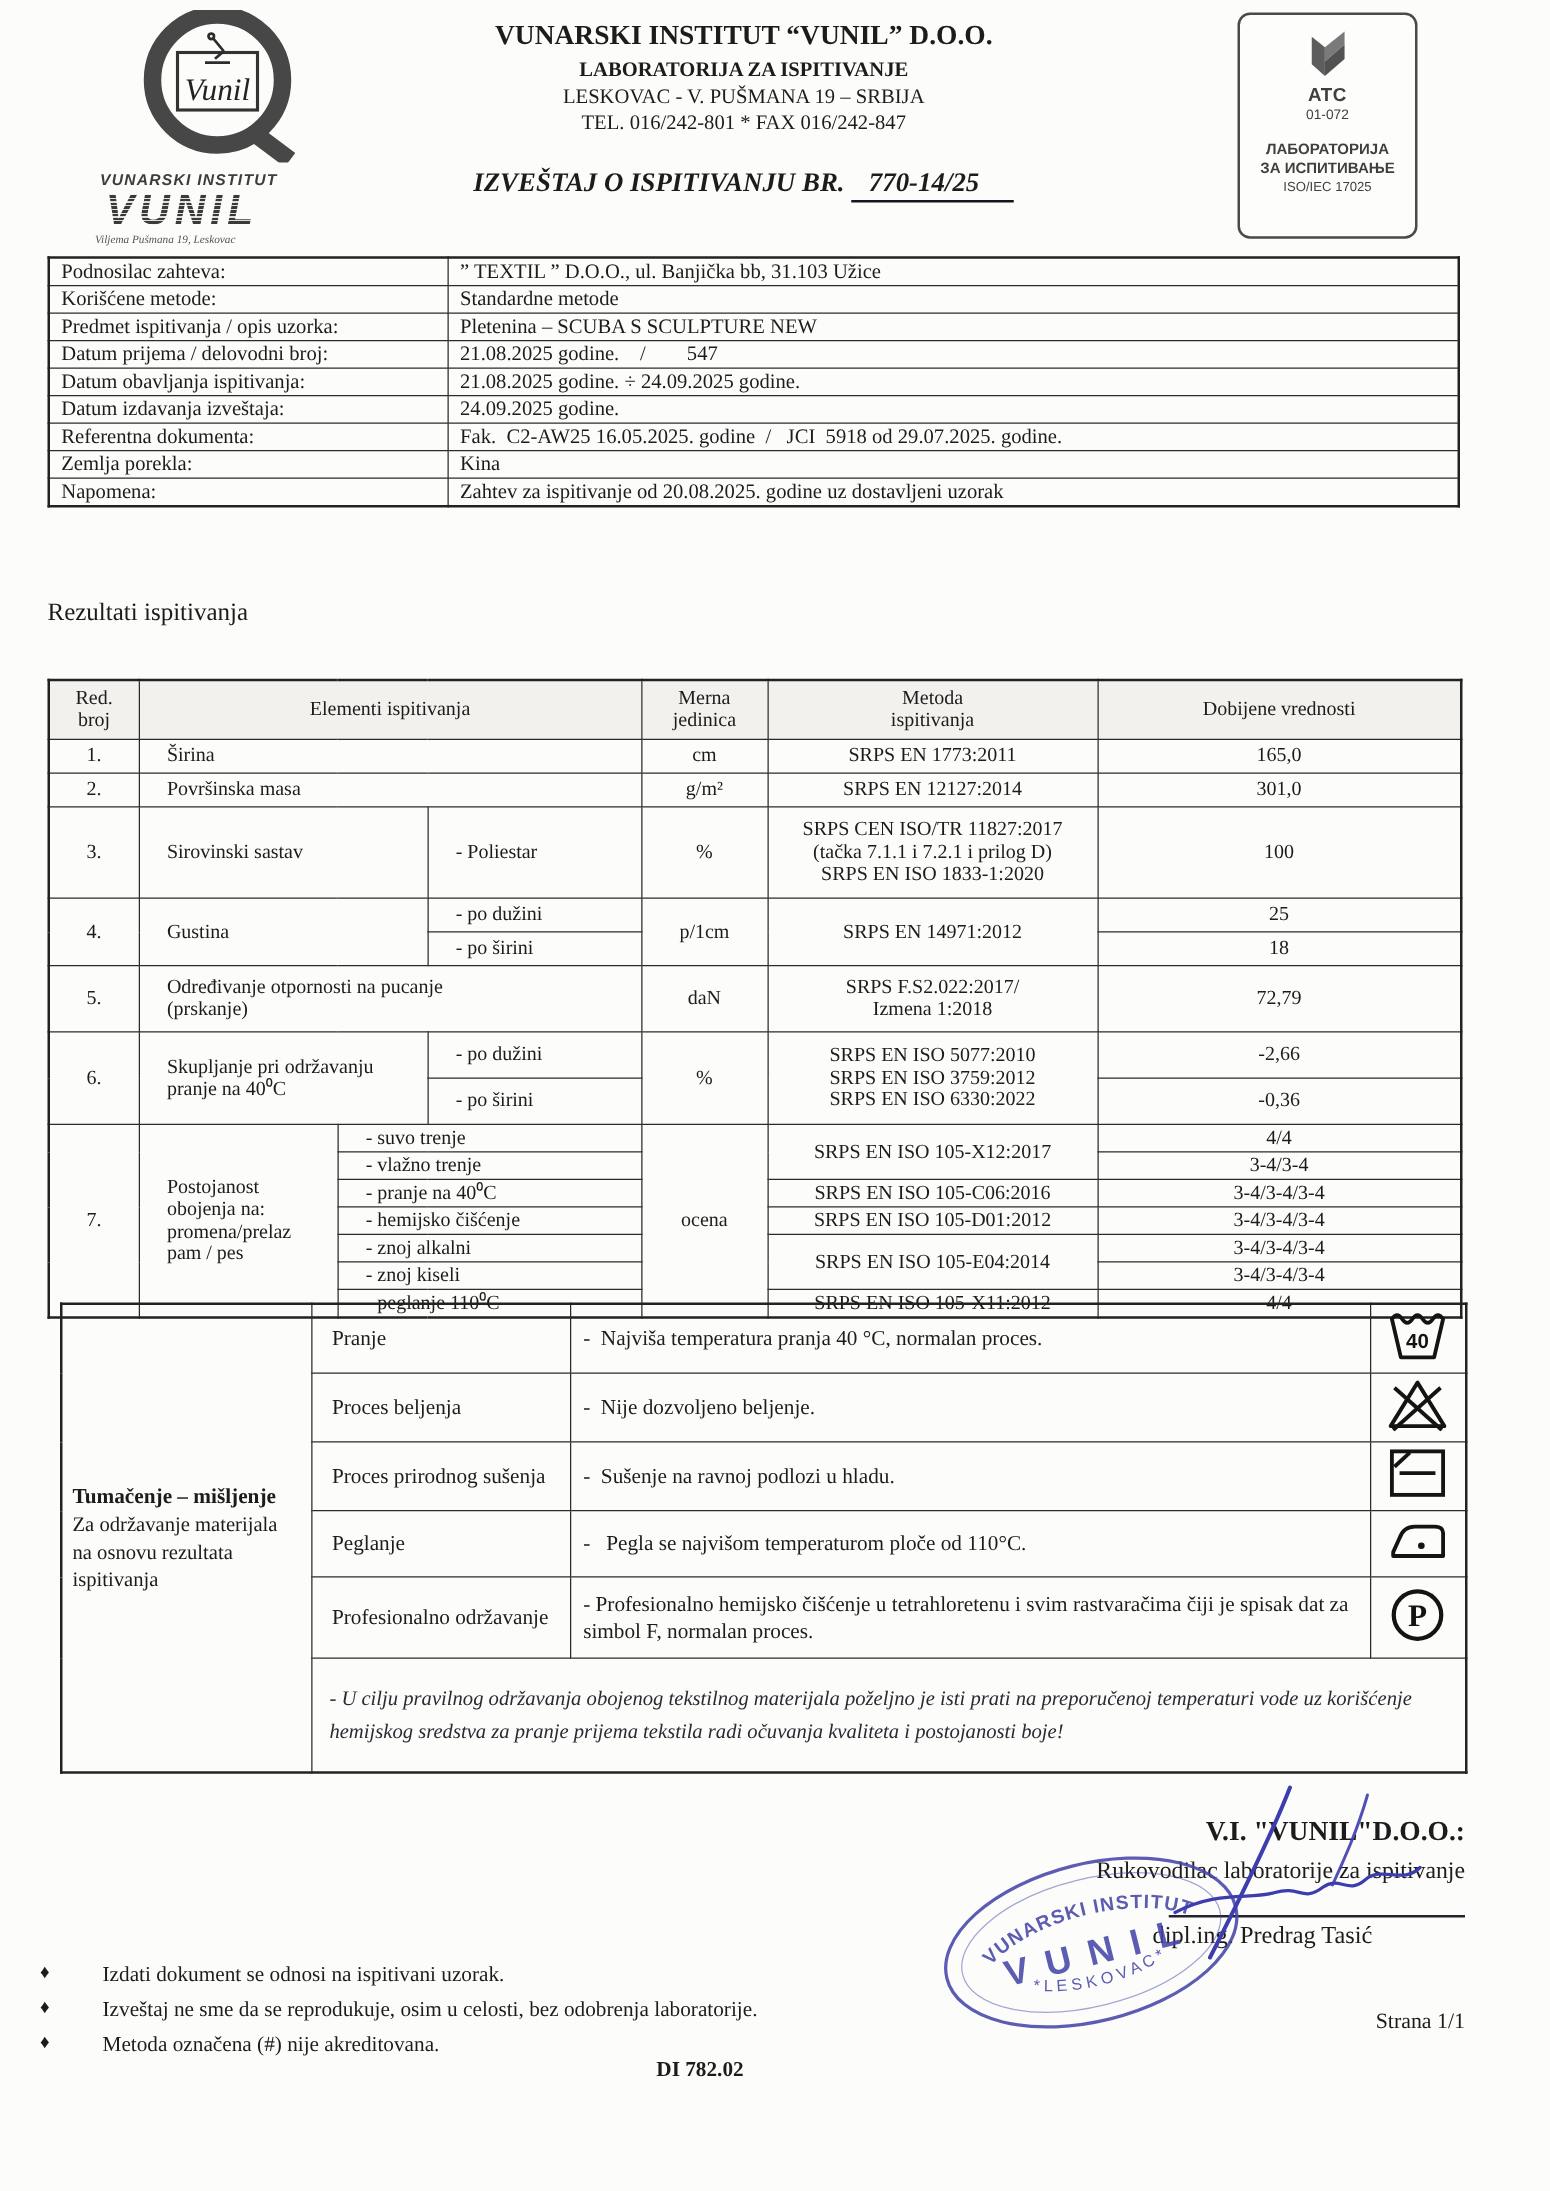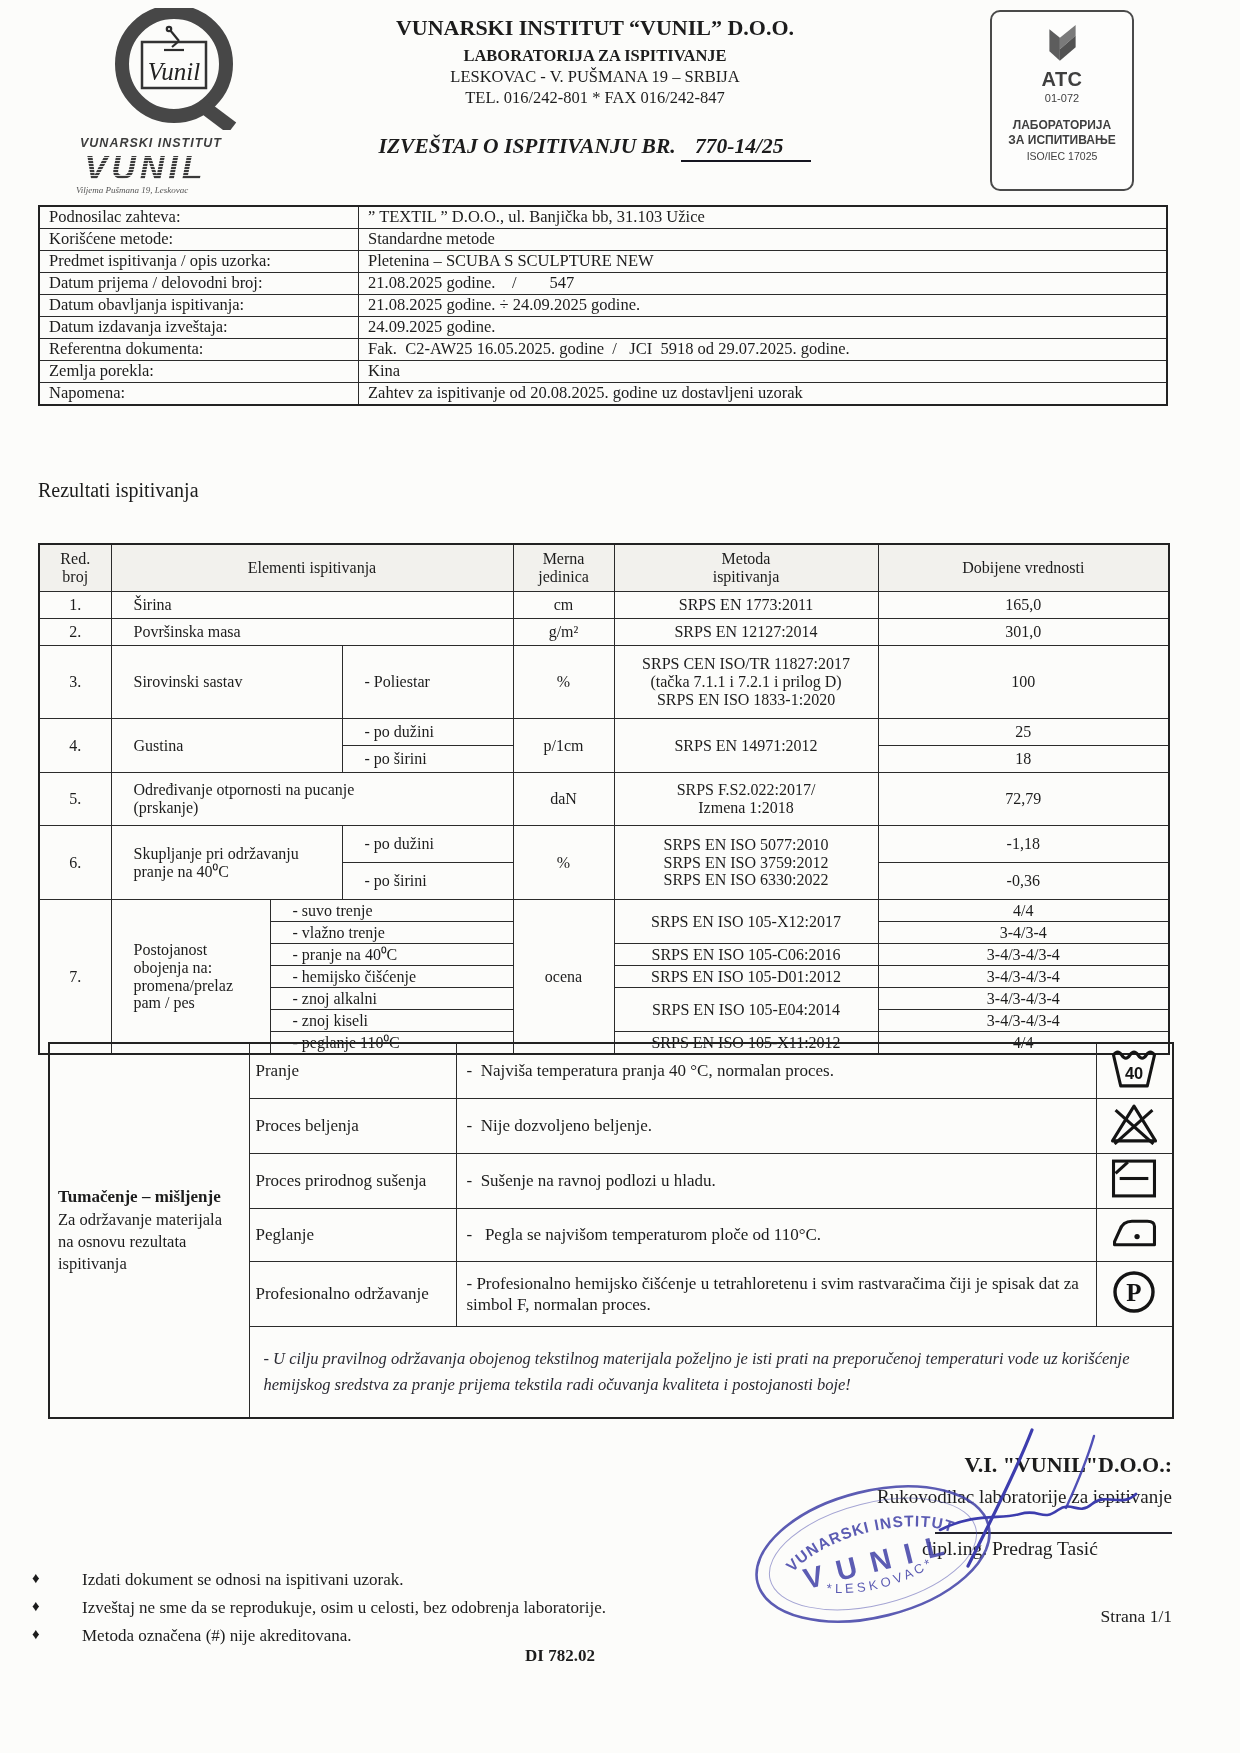"ATC" .atc-name { font-size: 20px -> 15px }
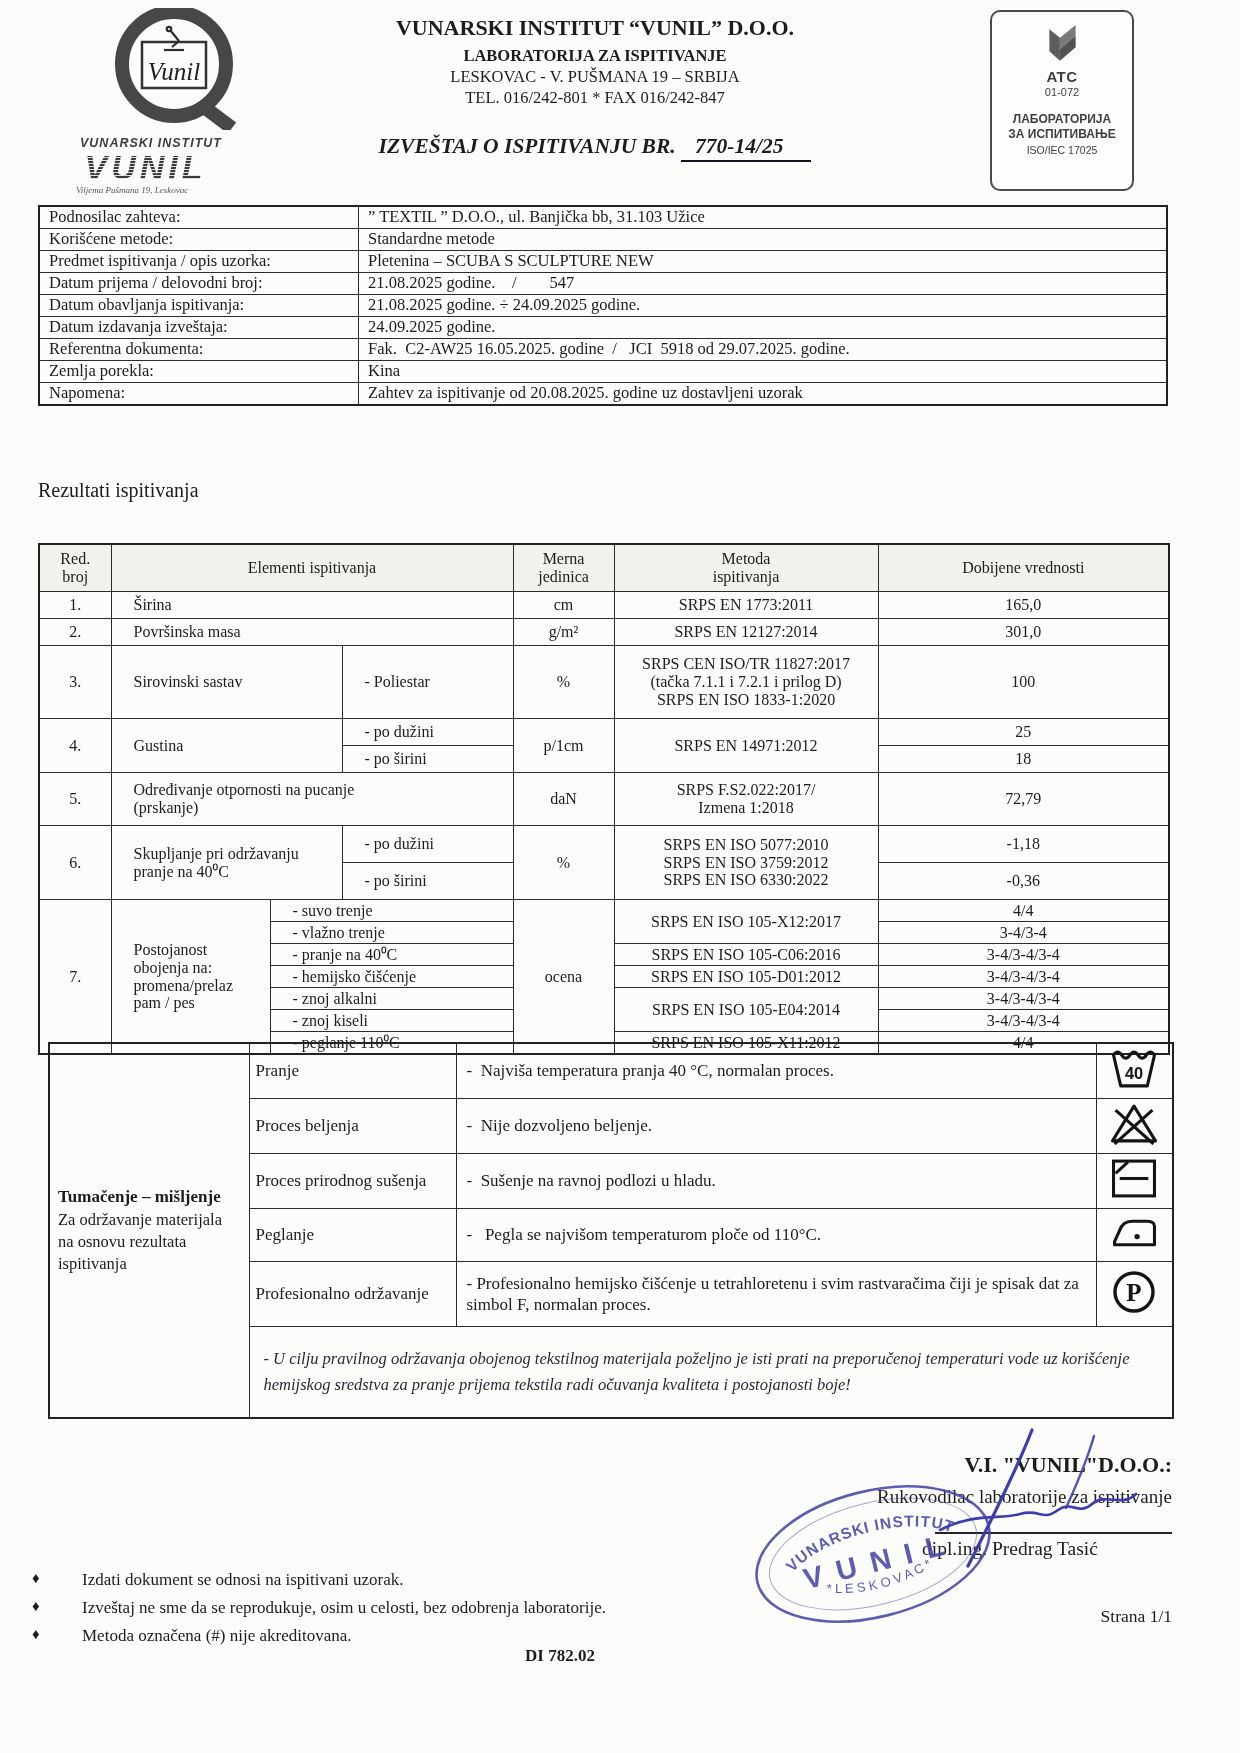"-1,18" td { text: -1,18 -> -2,66 }
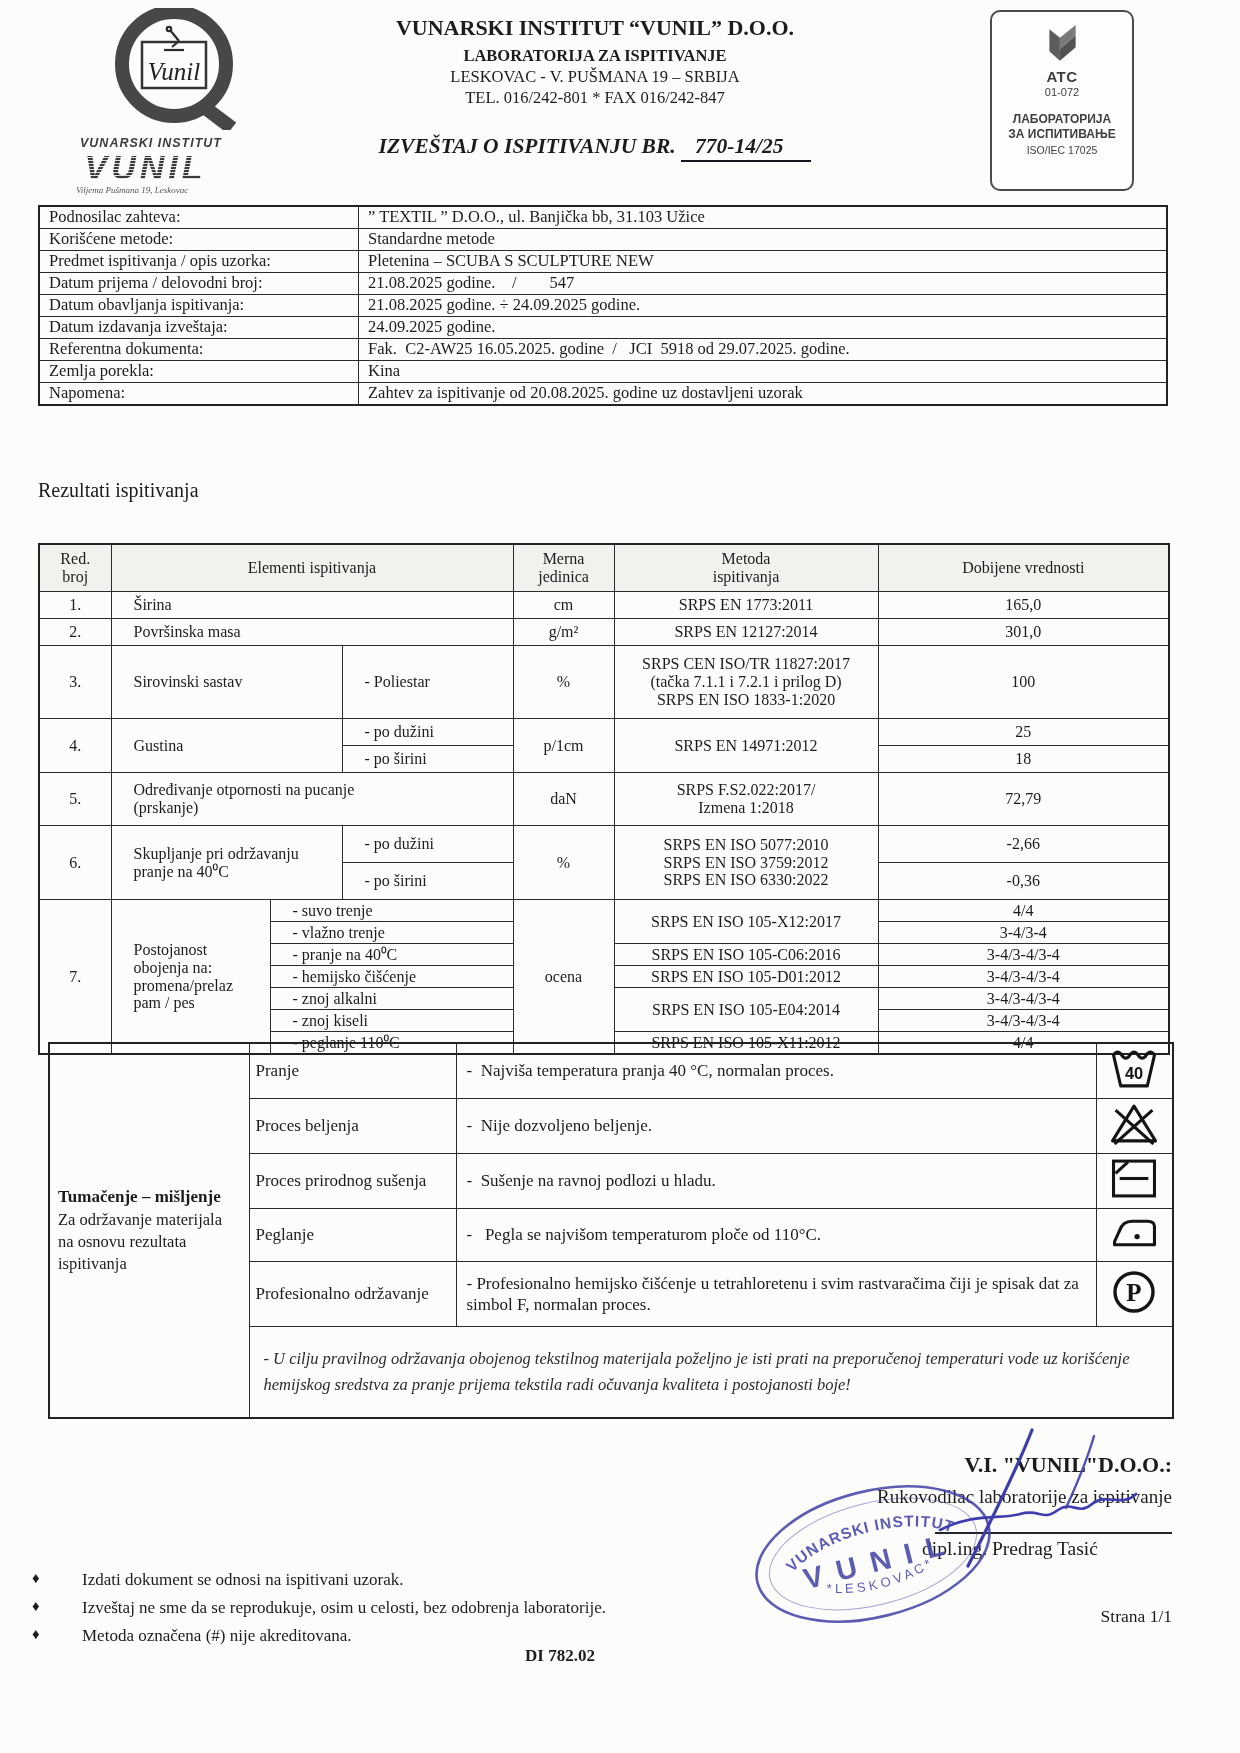"Pranje" .care td.cn { padding-left: 6px -> 16px }
